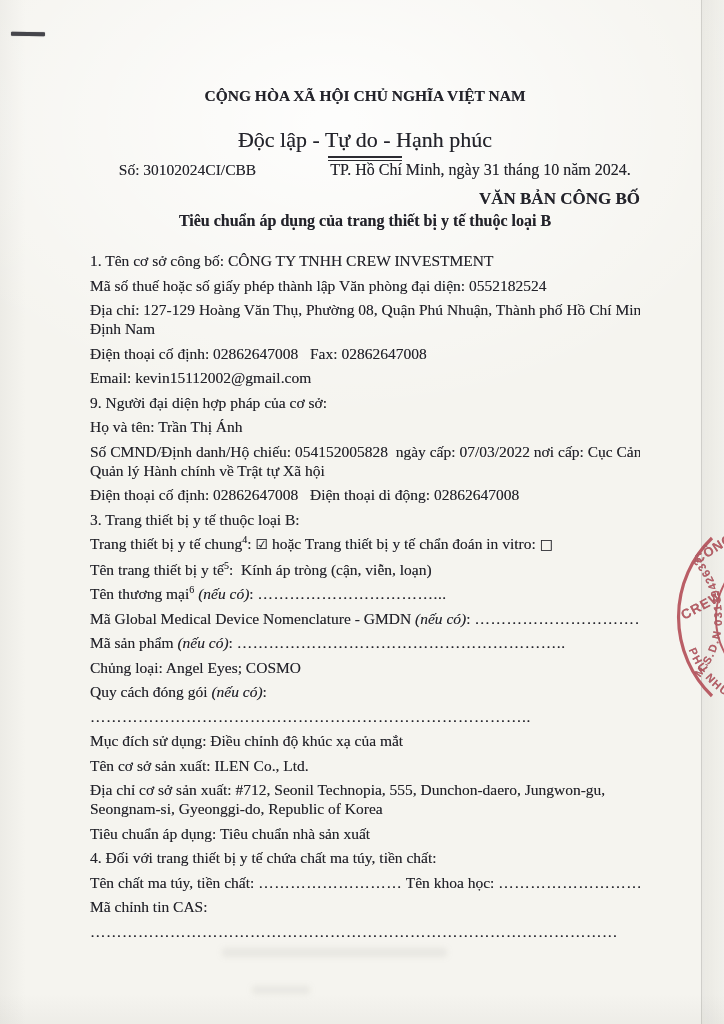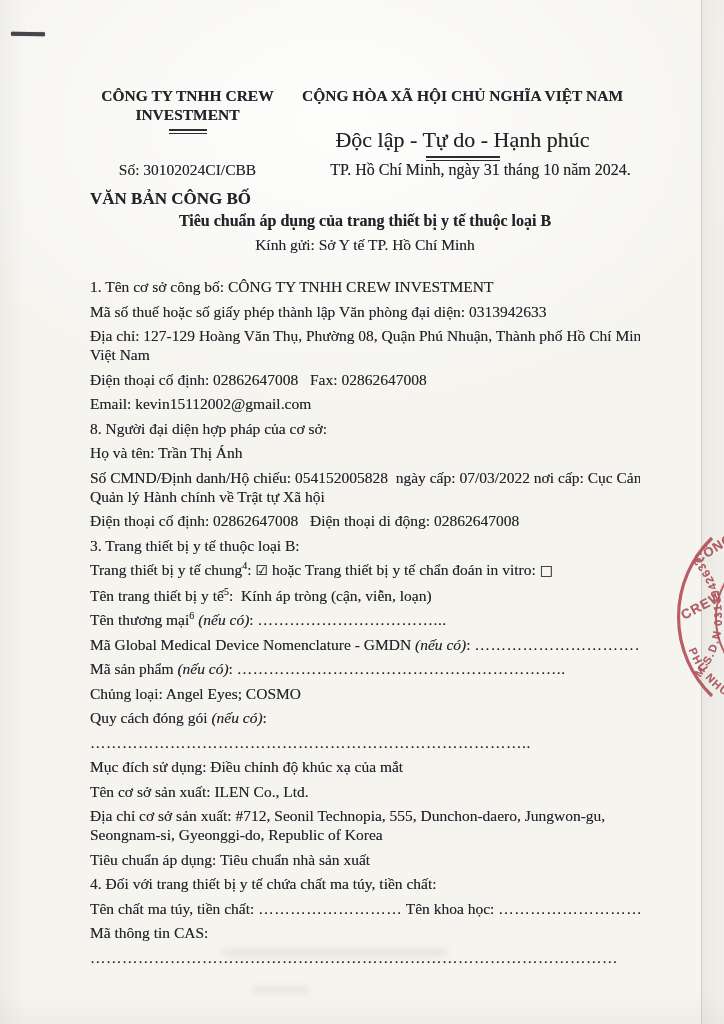"CÔNG TY TNHH CREW" div.hdr-left { html: <div> <div>CÔNG TY TNHH CREW</div> <div>INVESTMENT</div> <div></div> </div> -> none }
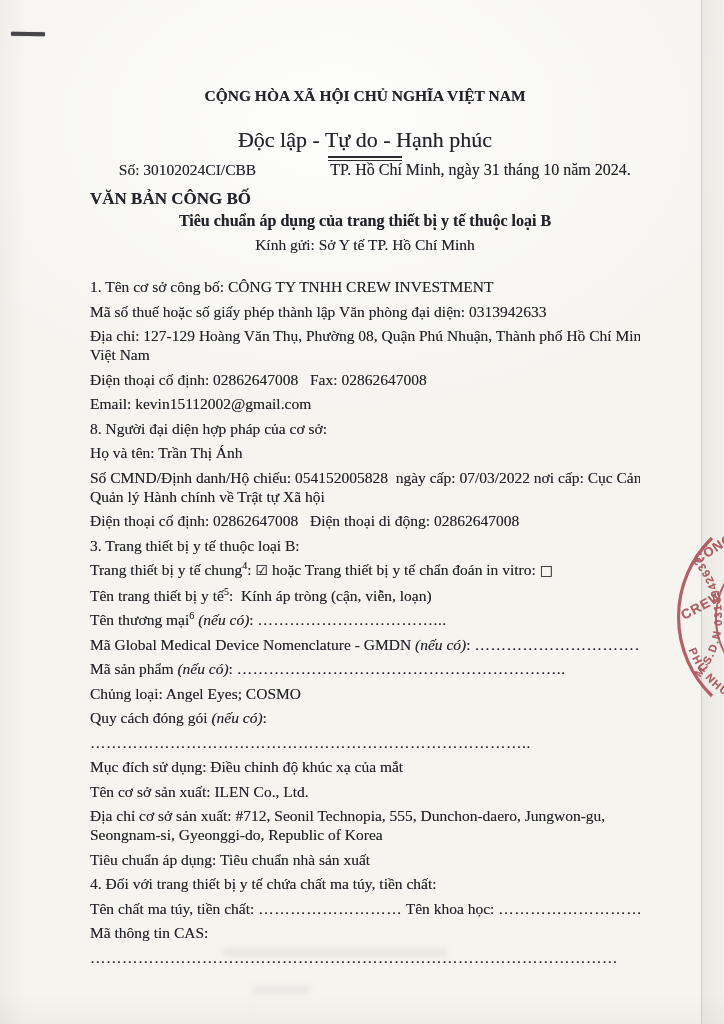"VĂN BẢN CÔNG BỐ" .title1 { text-align: left -> right }
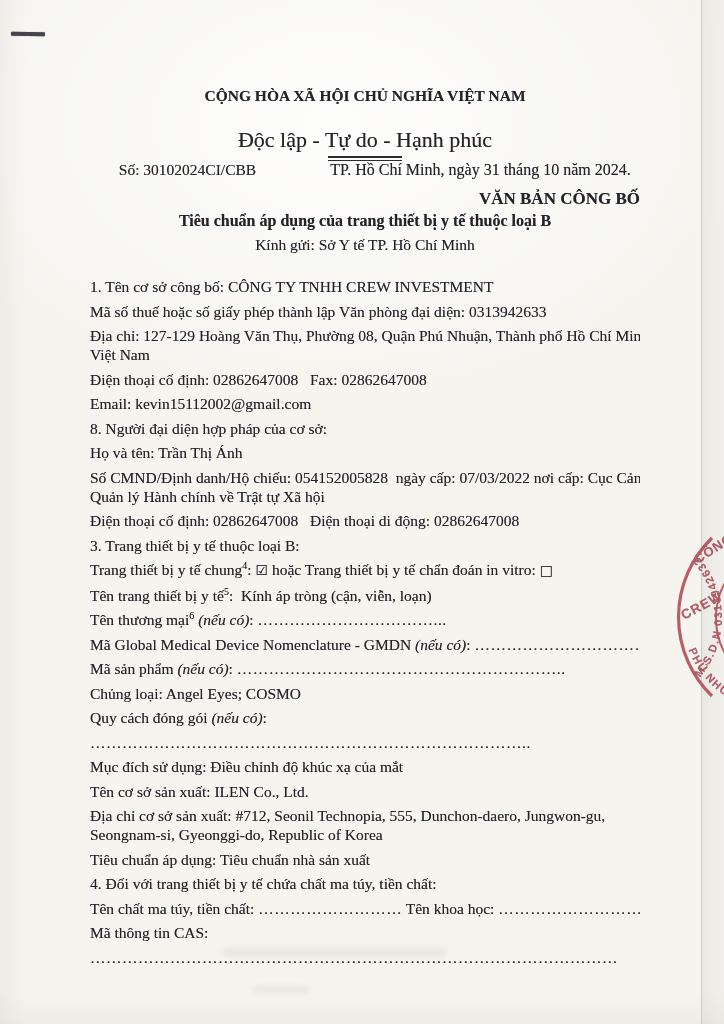"Kính gửi: Sở Y tế" div.recipient { html: <div>Kính gửi: Sở Y tế TP. Hồ Chí Minh</div> -> none }
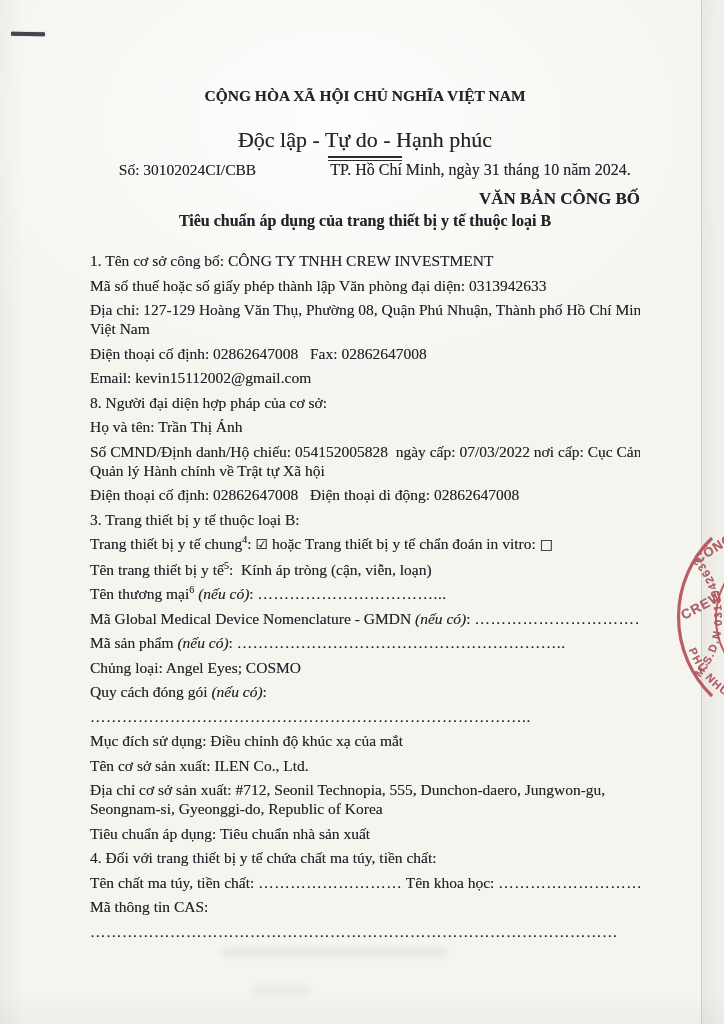"Mã số thuế hoặc số" div.ln { text: 0313942633 -> 0552182524 }
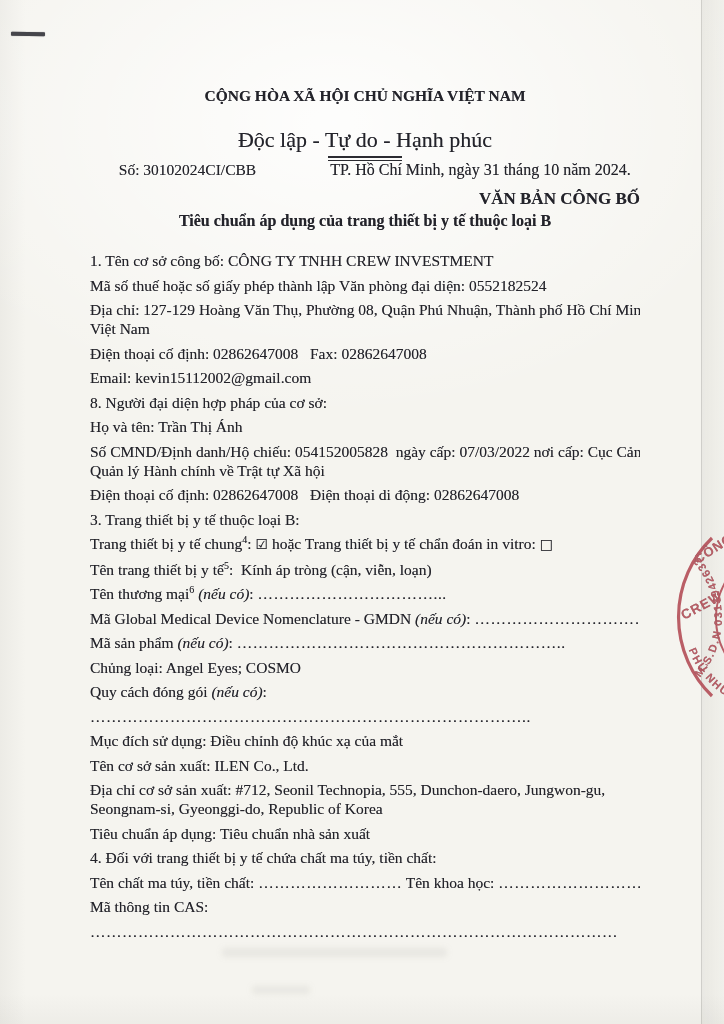"Việt Nam" div.wline { text: Việt -> Định }
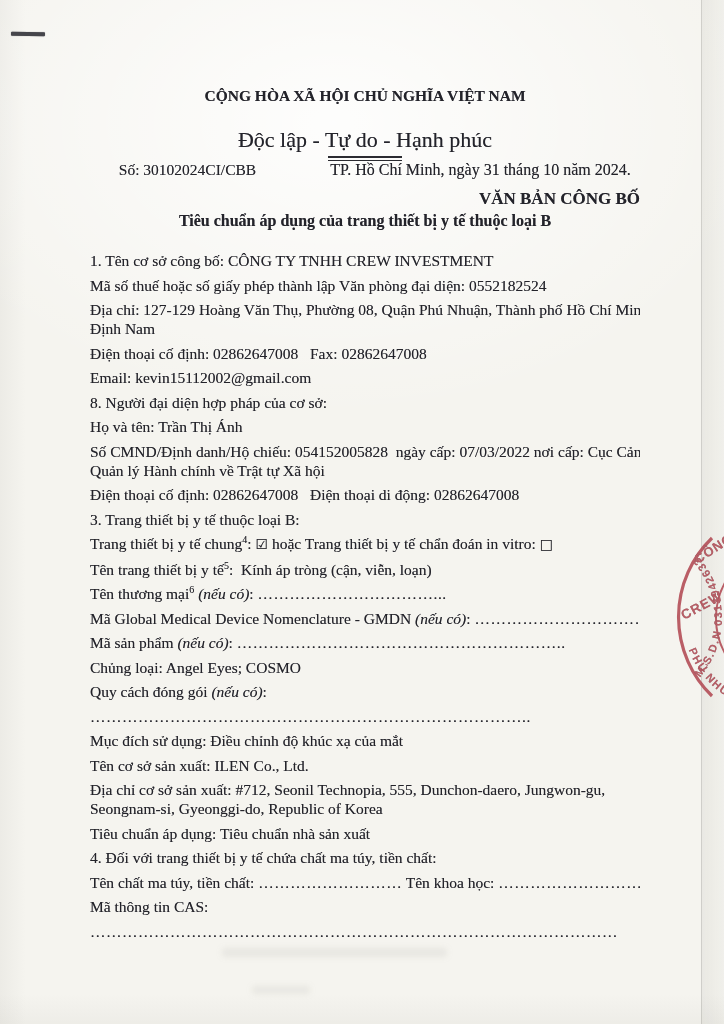"8. Người đại diện hợp" div.ln { text: 8 -> 9 }
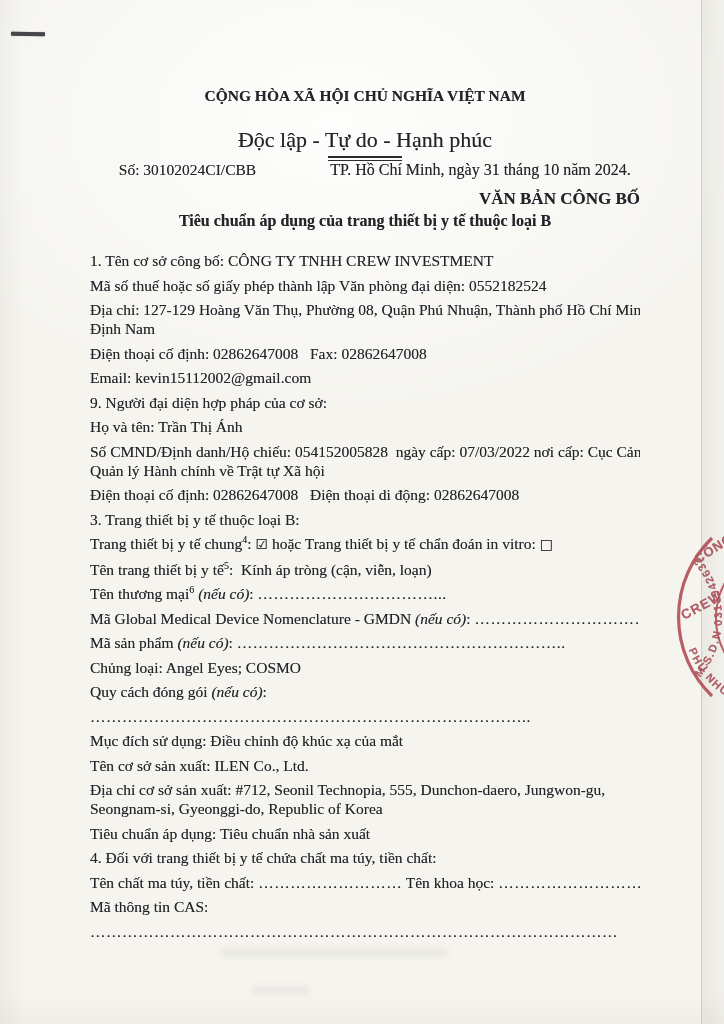"Mã thông tin CAS:" div.ln { text: thông -> chỉnh }
